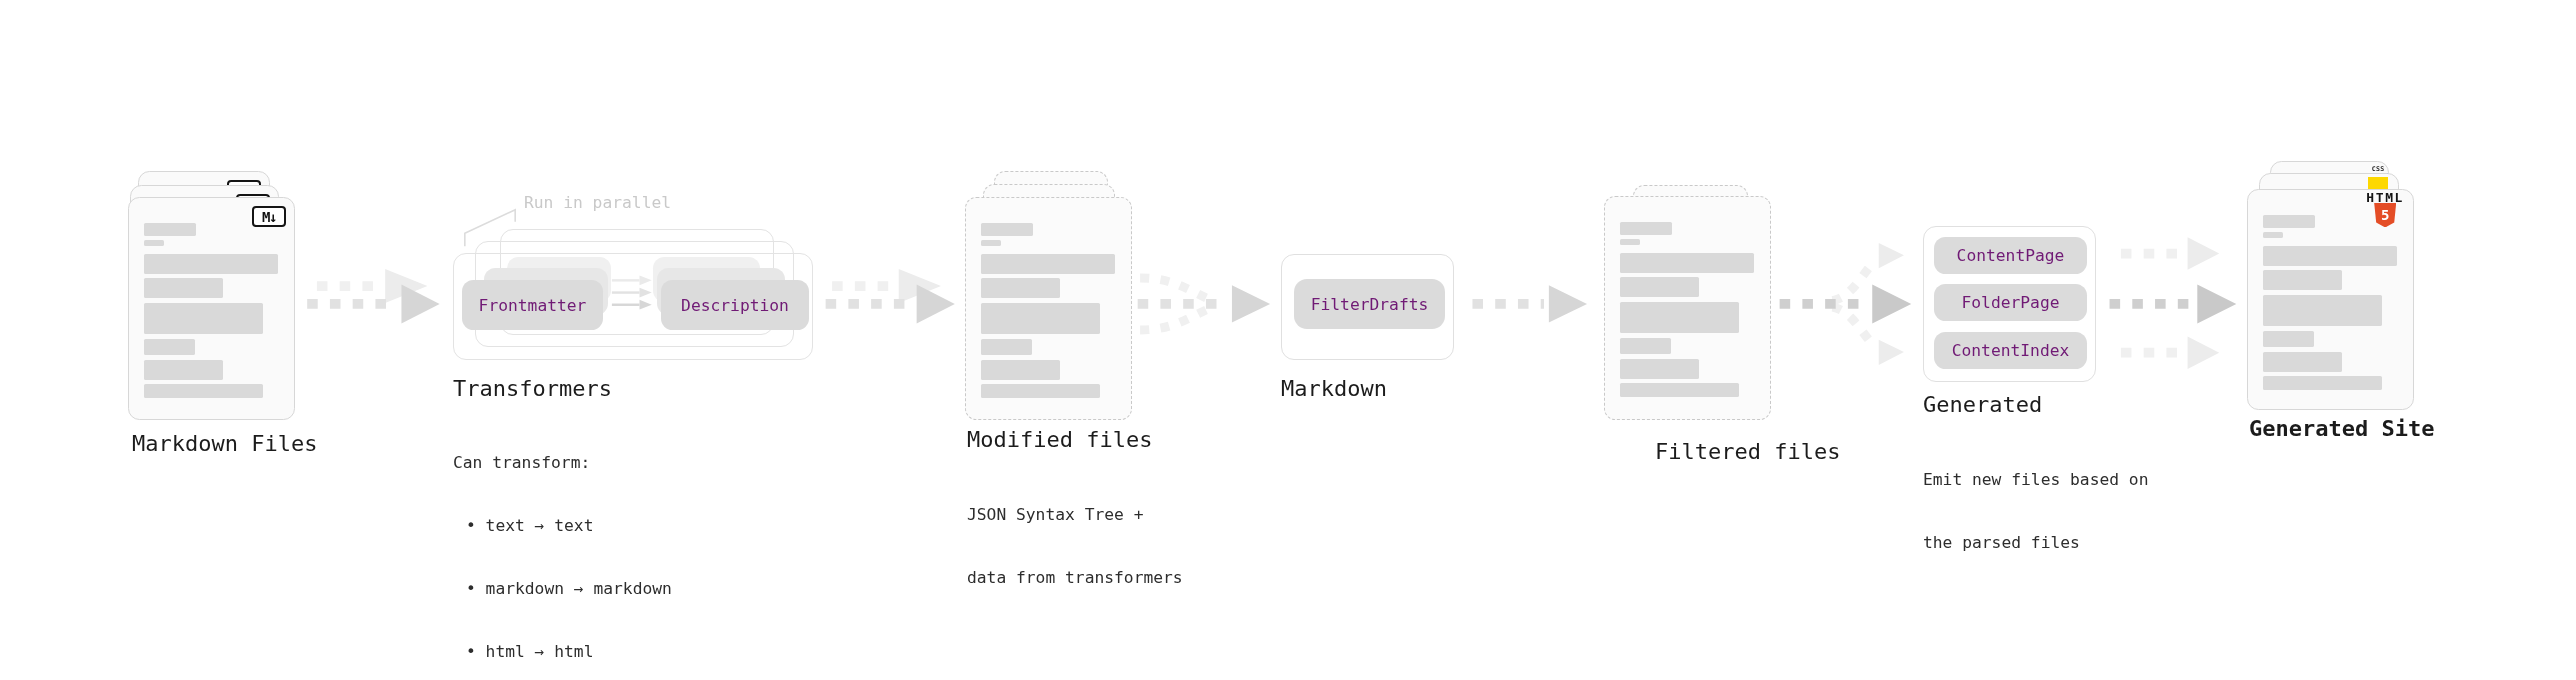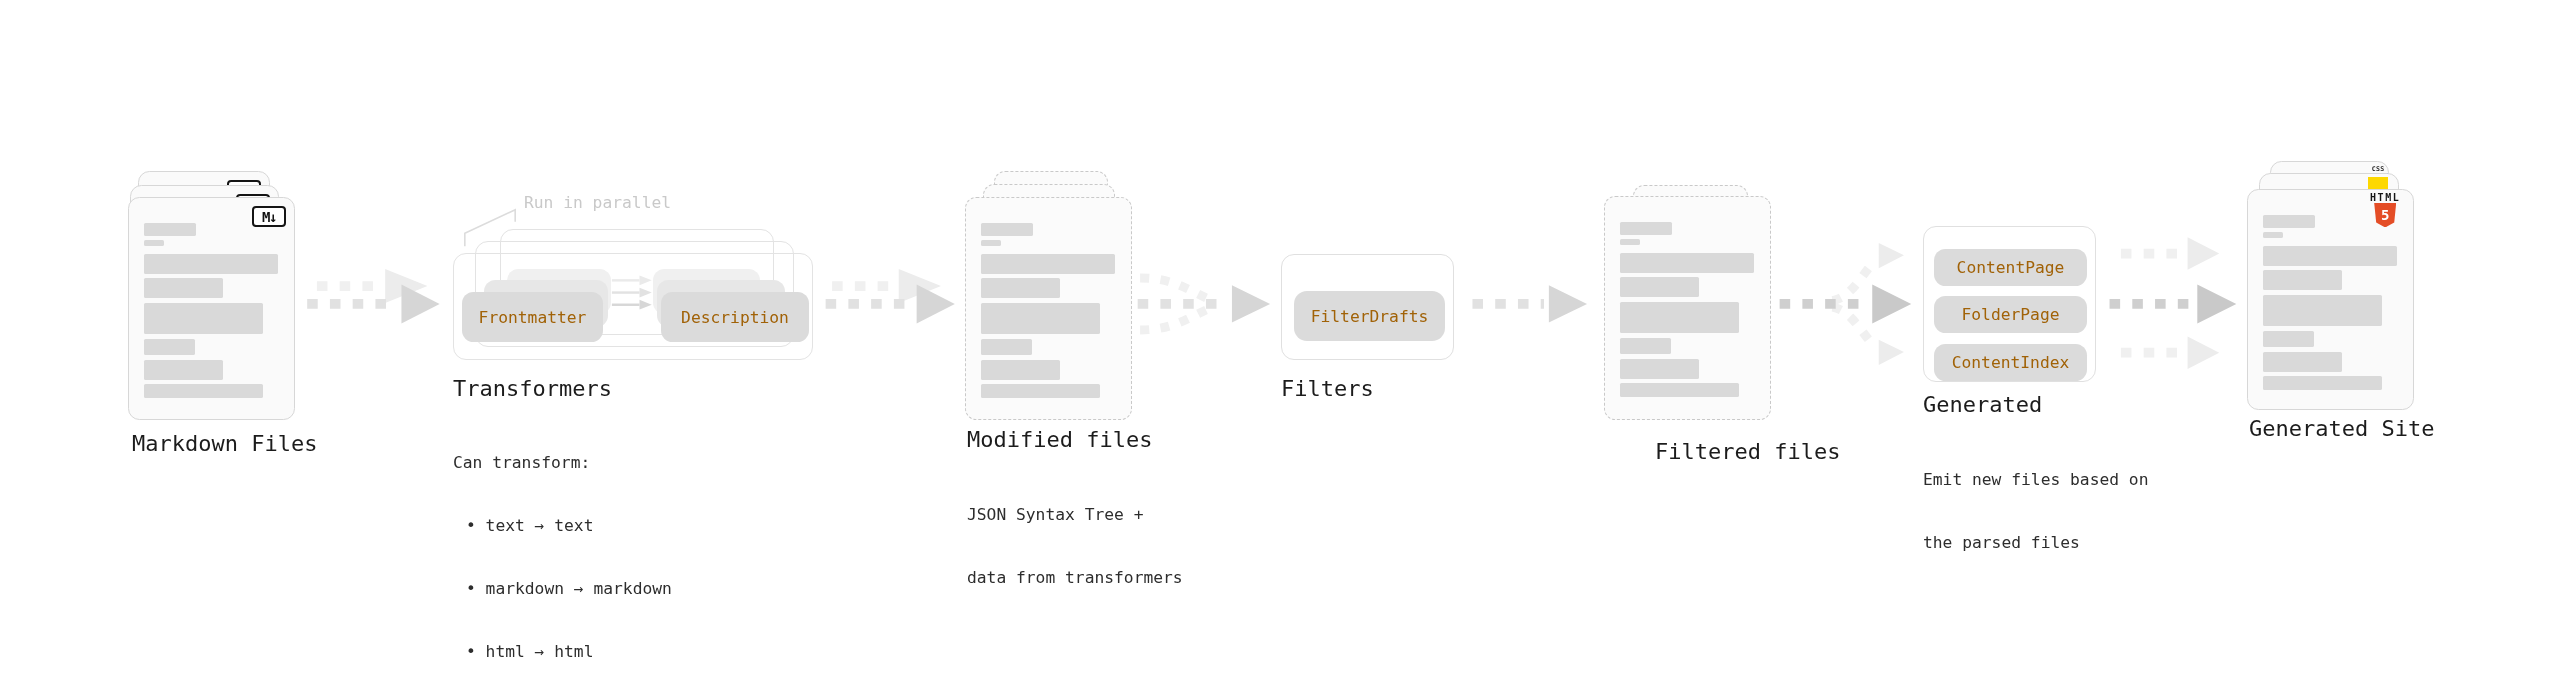"HTML" .html5-word { font-size: 10px -> 13px }
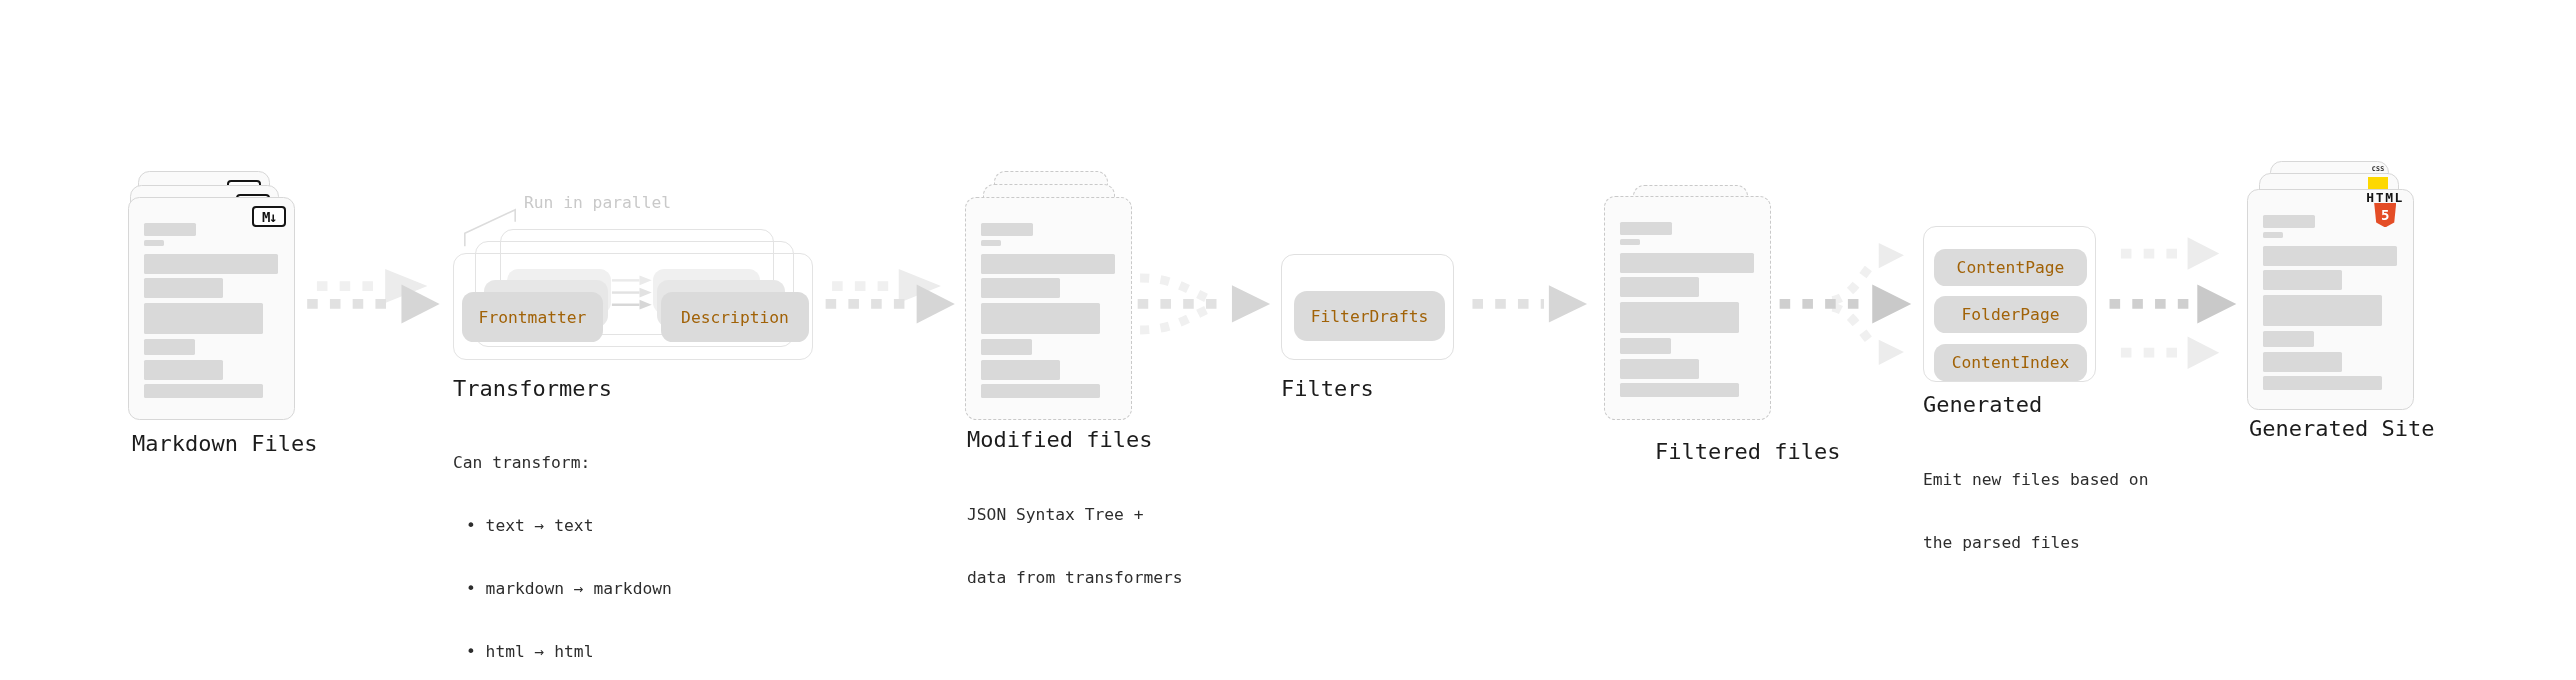"ContentPage" .chip { color: #a16207 -> #701a75; margin-top: 12px -> none }
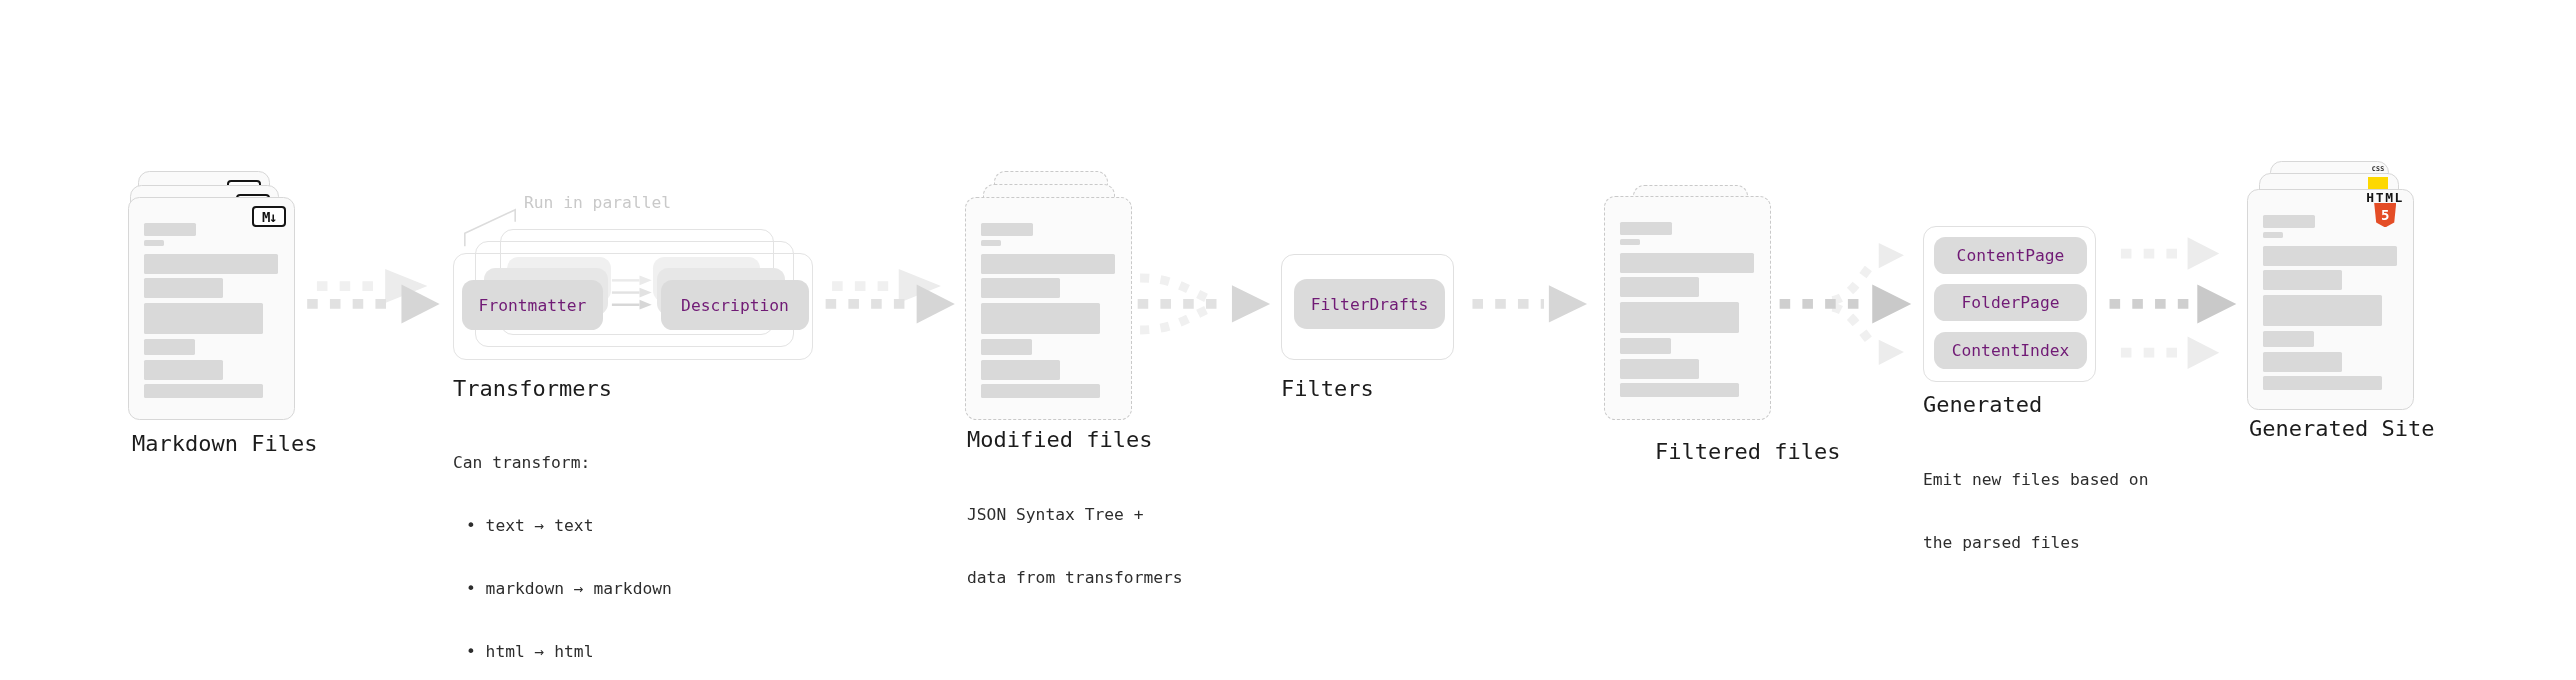"Filters" div.title { text: Filters -> Markdown }
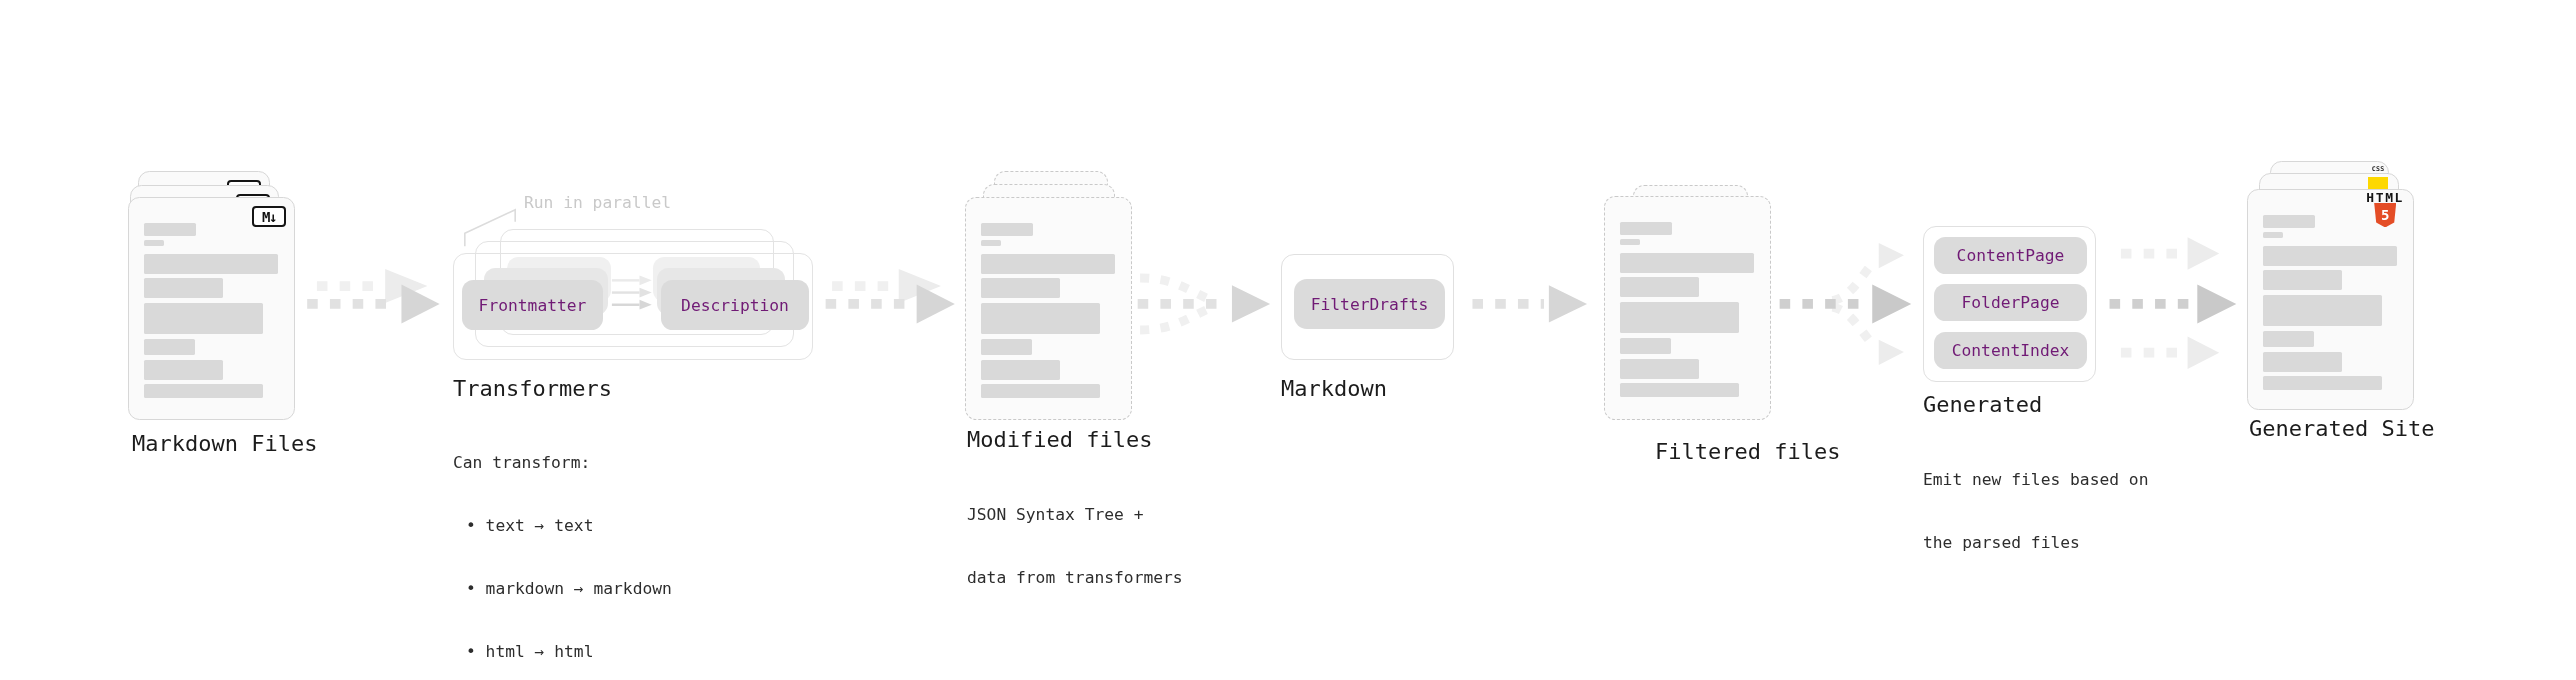"Generated Site" div.title { font-weight: none -> bold }
